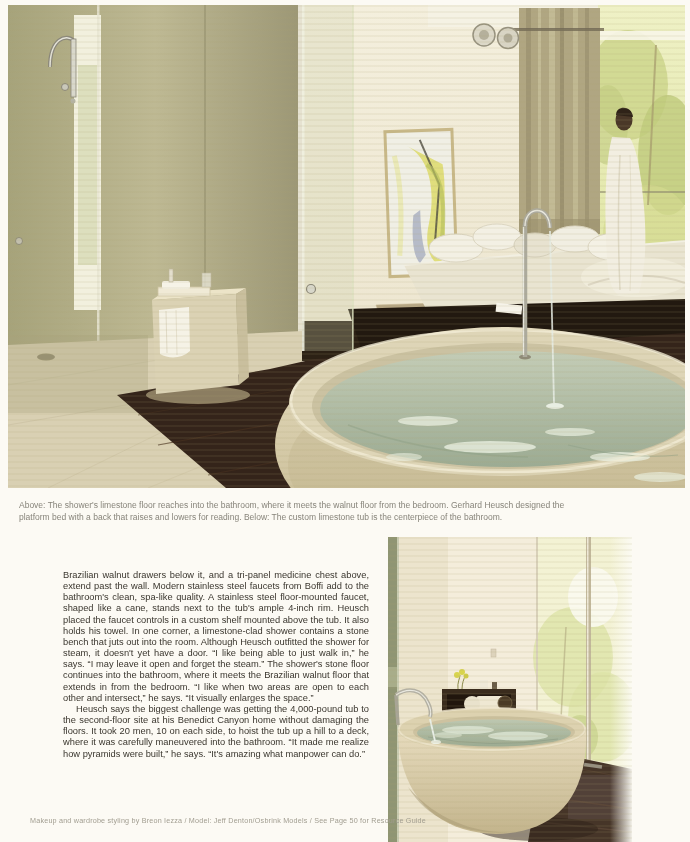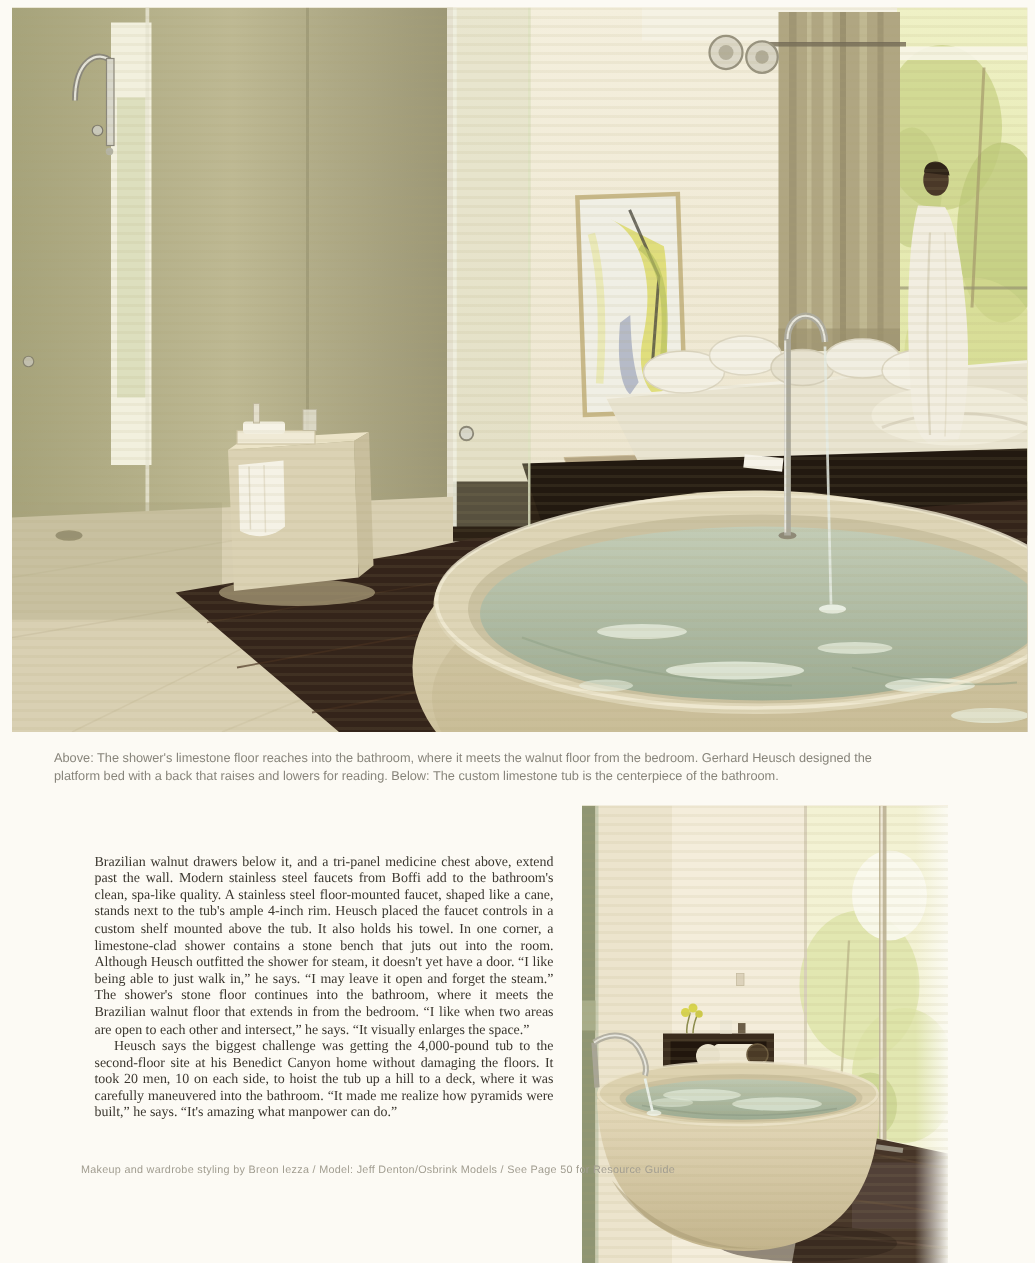"Above: The shower's limestone floor" .caption { left: 36px -> 19px }
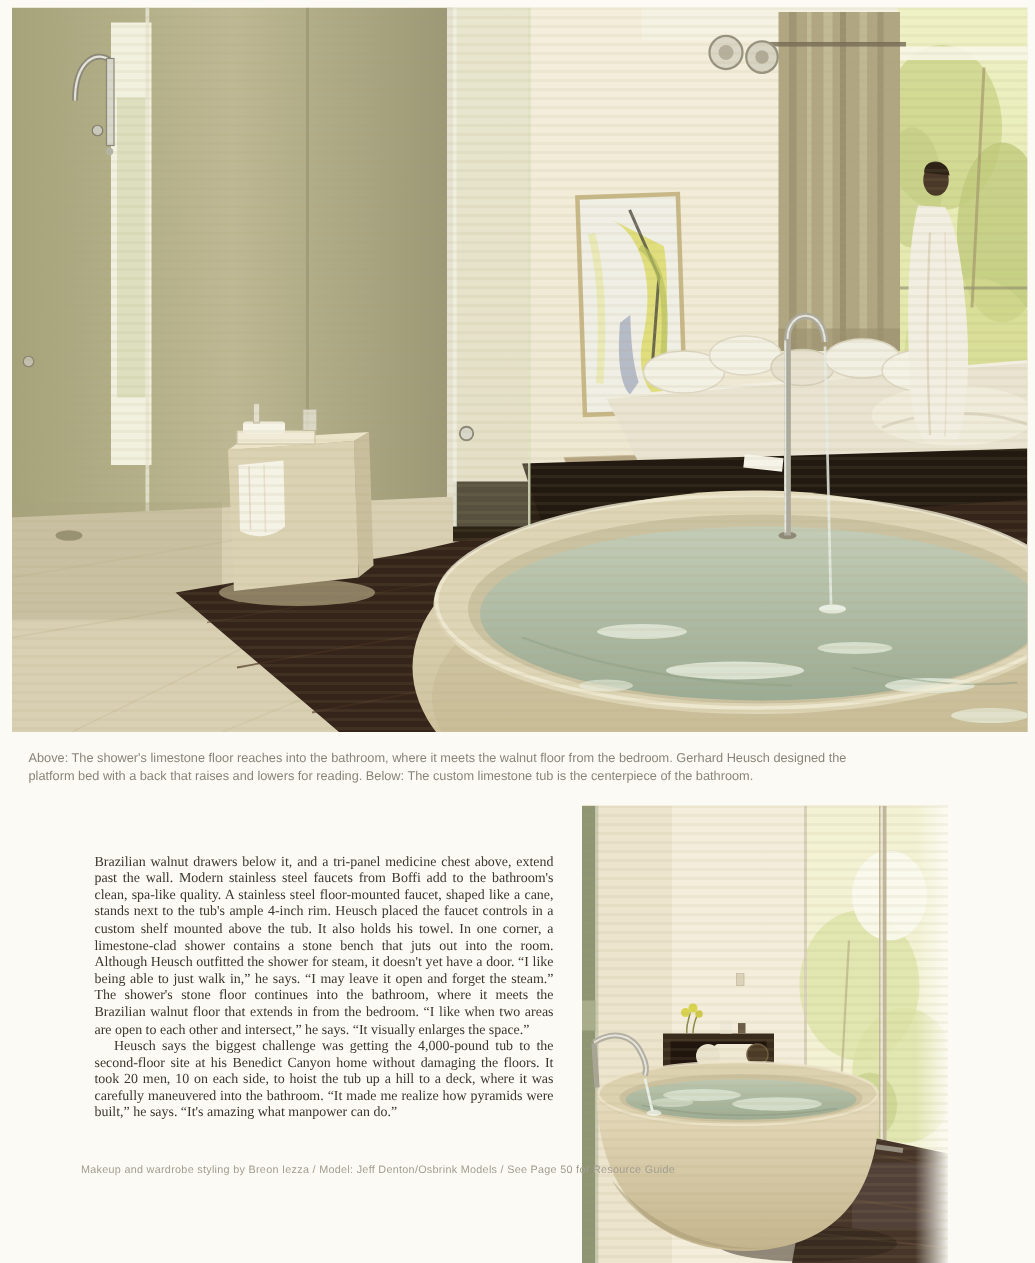"Brazilian walnut drawers below it," .article { font-family: Liberation Serif, serif -> Liberation Sans, sans-serif }
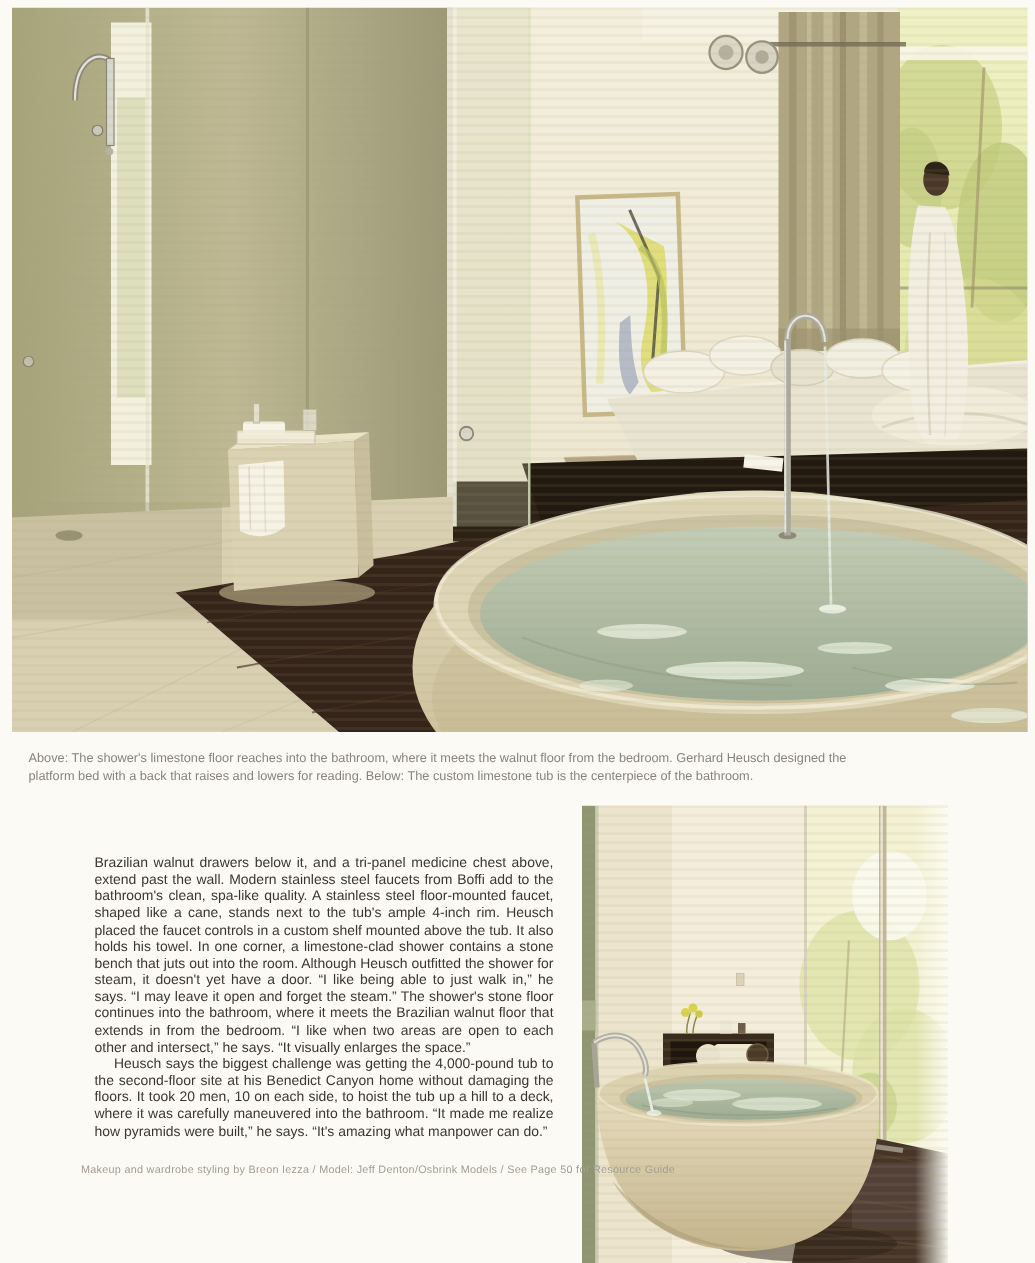"Makeup and wardrobe styling by" .credits { text-align: right -> none; top: 775px -> 816px }
